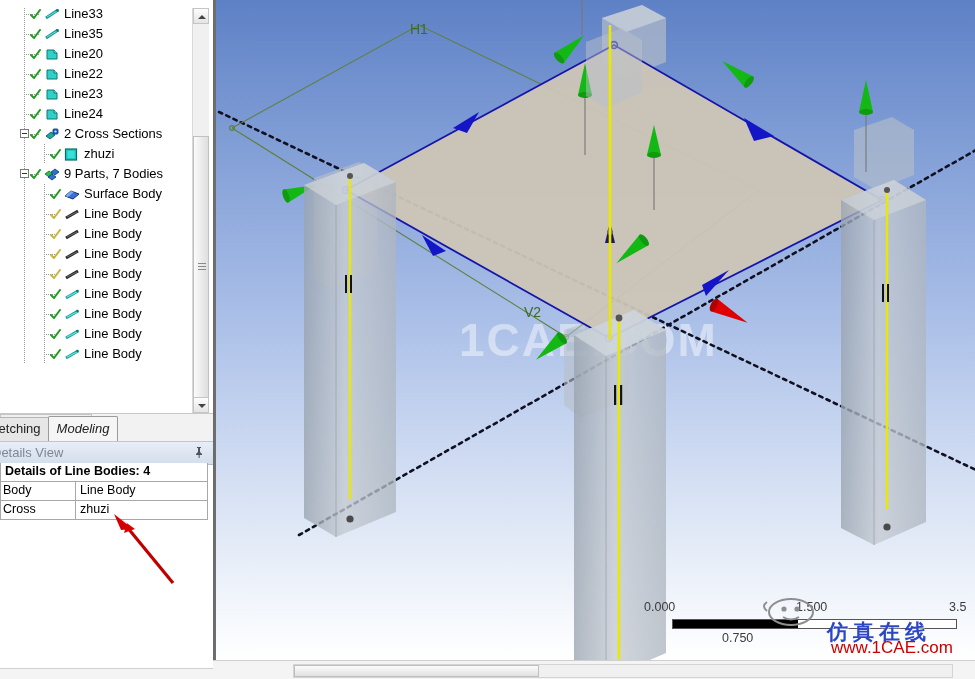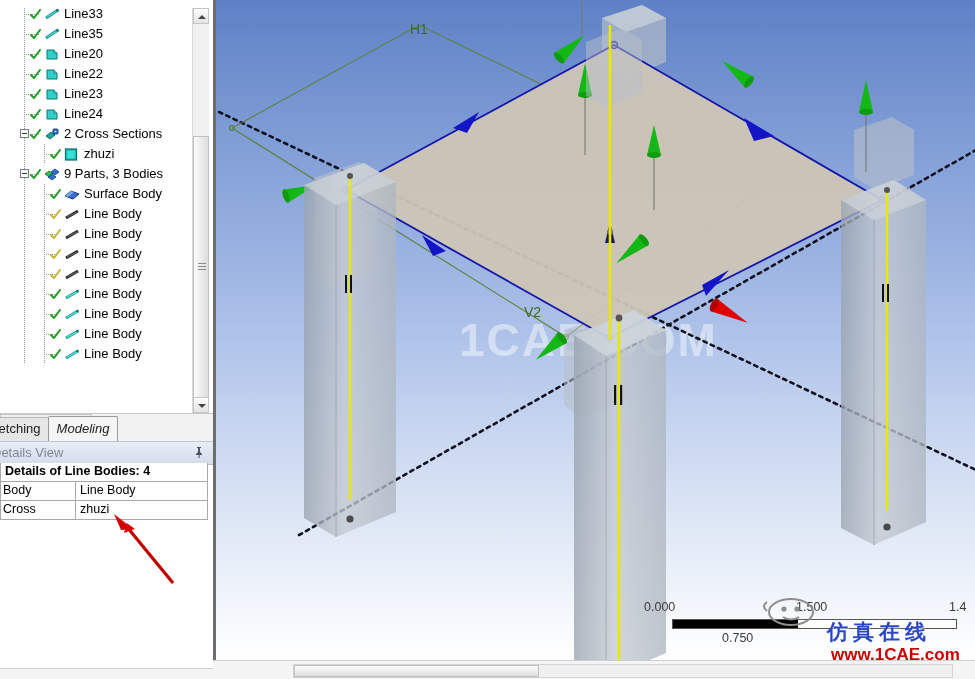"9 Parts, 3 Bodies" span.tlabel { text: 3 -> 7 }
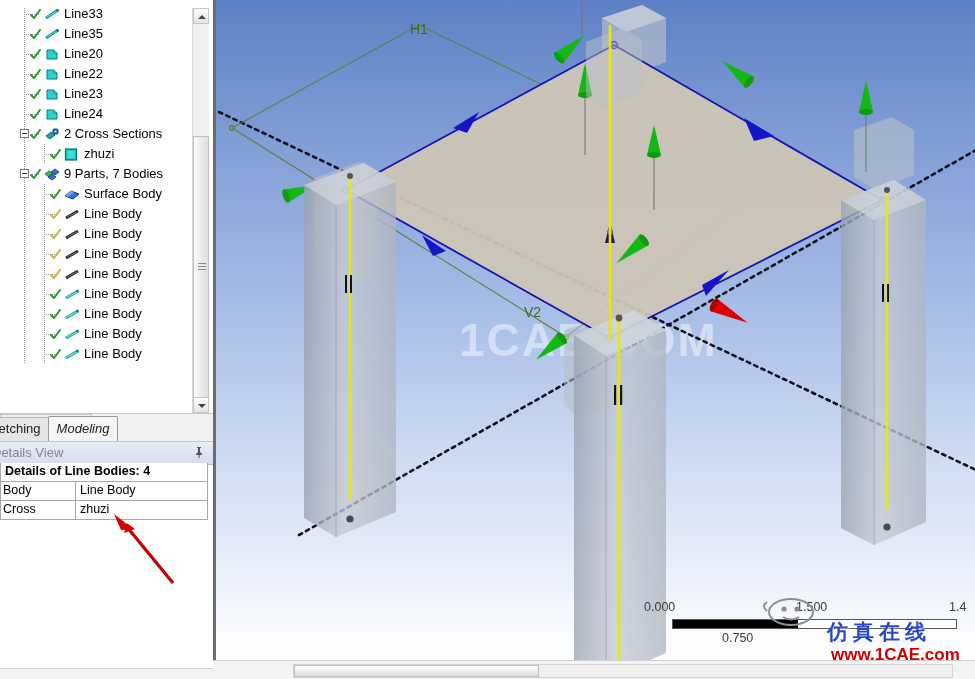"1.4" span.sb-tick { text: 1.4 -> 3.5 }
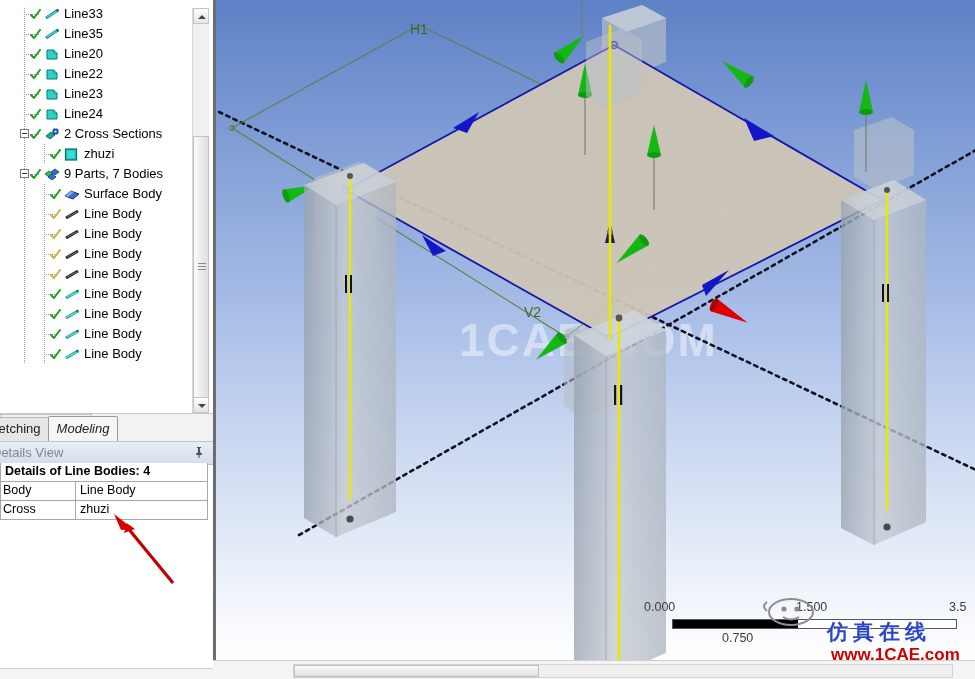"www.1CAE.com" #wm-red { font-weight: bold -> normal; top: 61px -> 54px }
